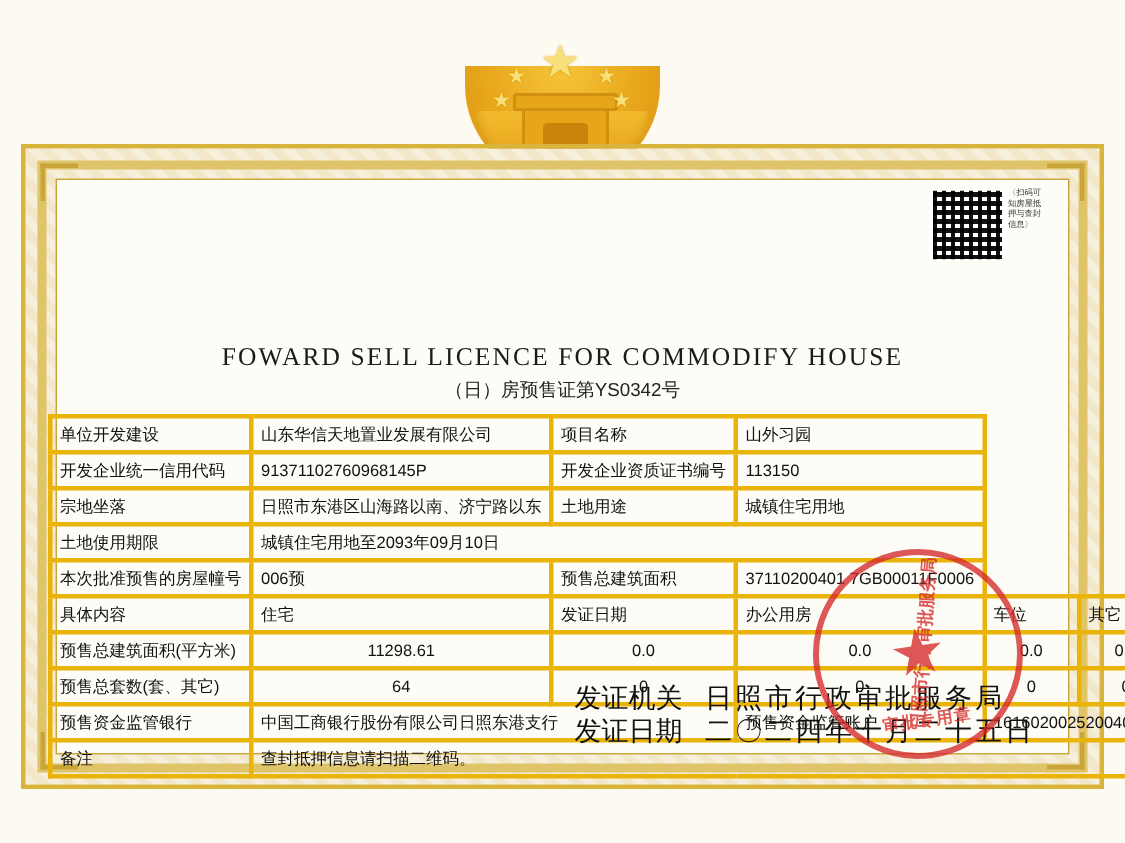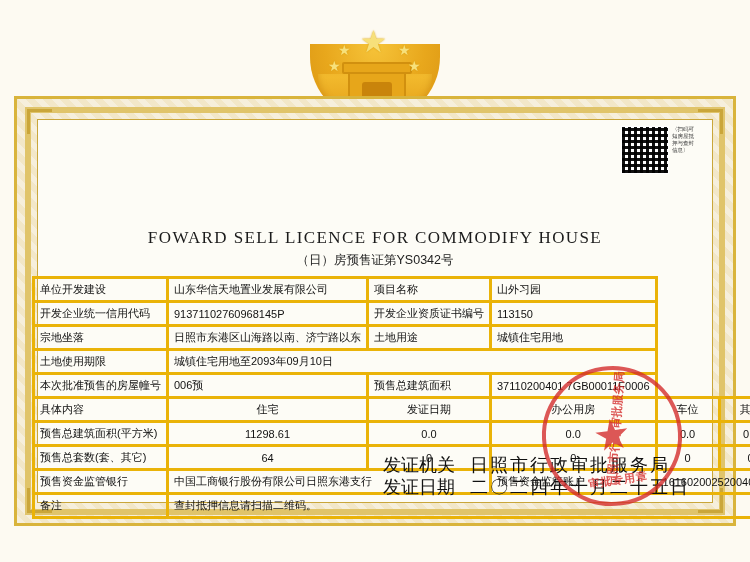"住宅" .cat { text-align: center -> left }
